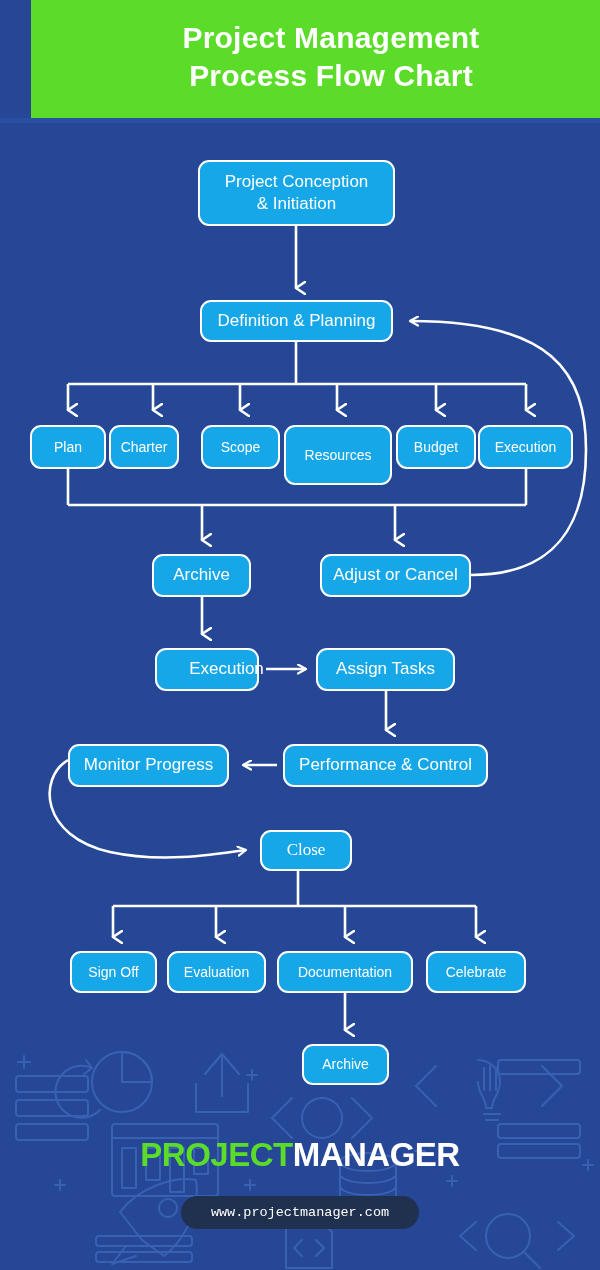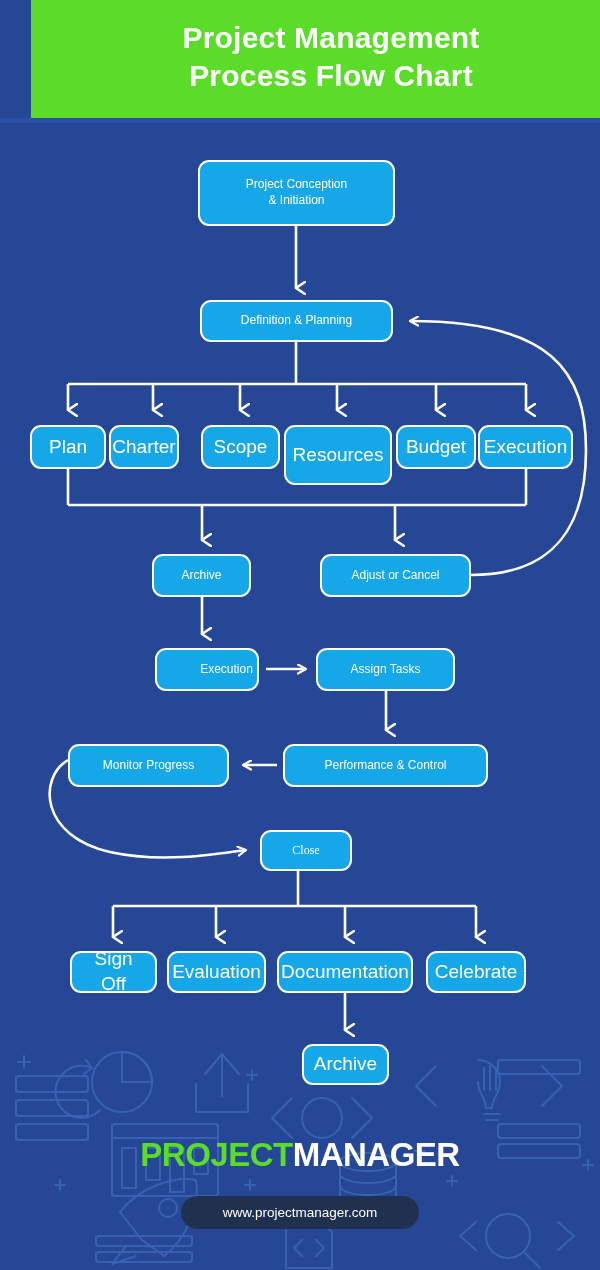"Project Conception" .node { font-size: 12px -> 17px }
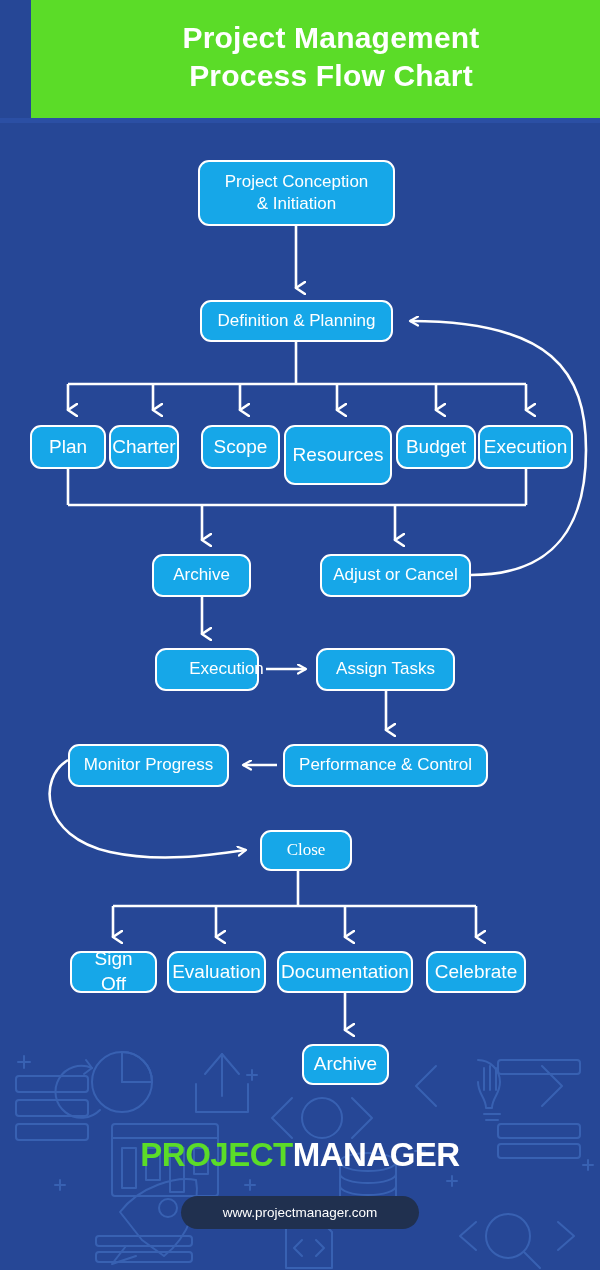"Plan" .node.small { font-size: 19px -> 14px }
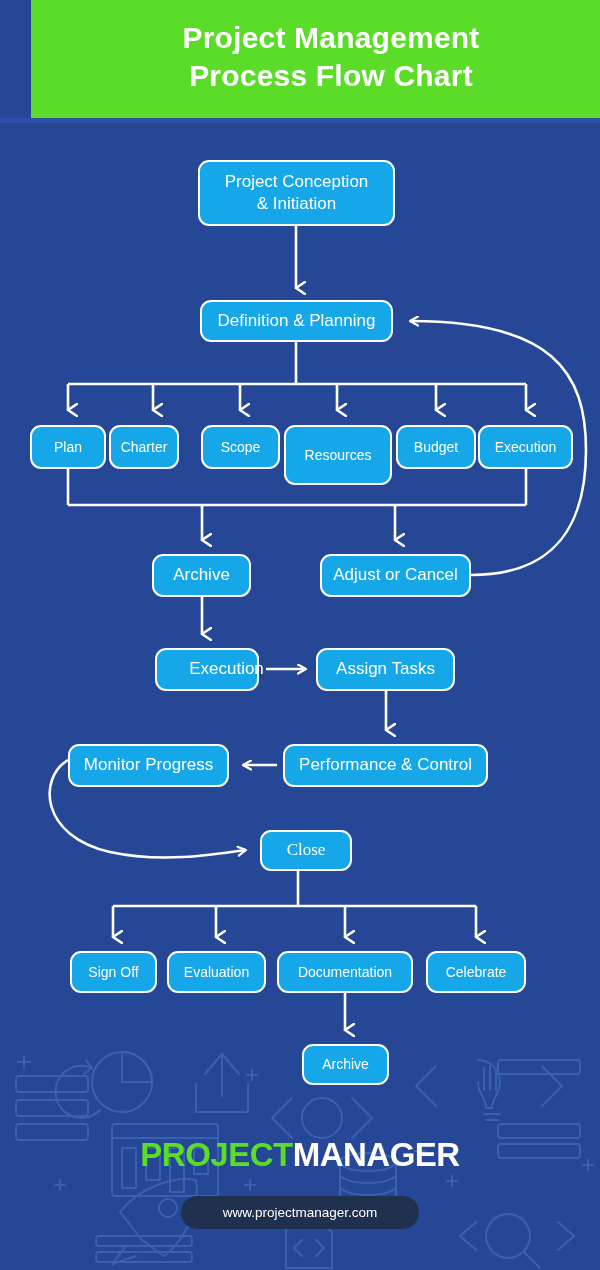"www.projectmanager.com" #url-pill { font-family: none -> Liberation Mono, monospace }
